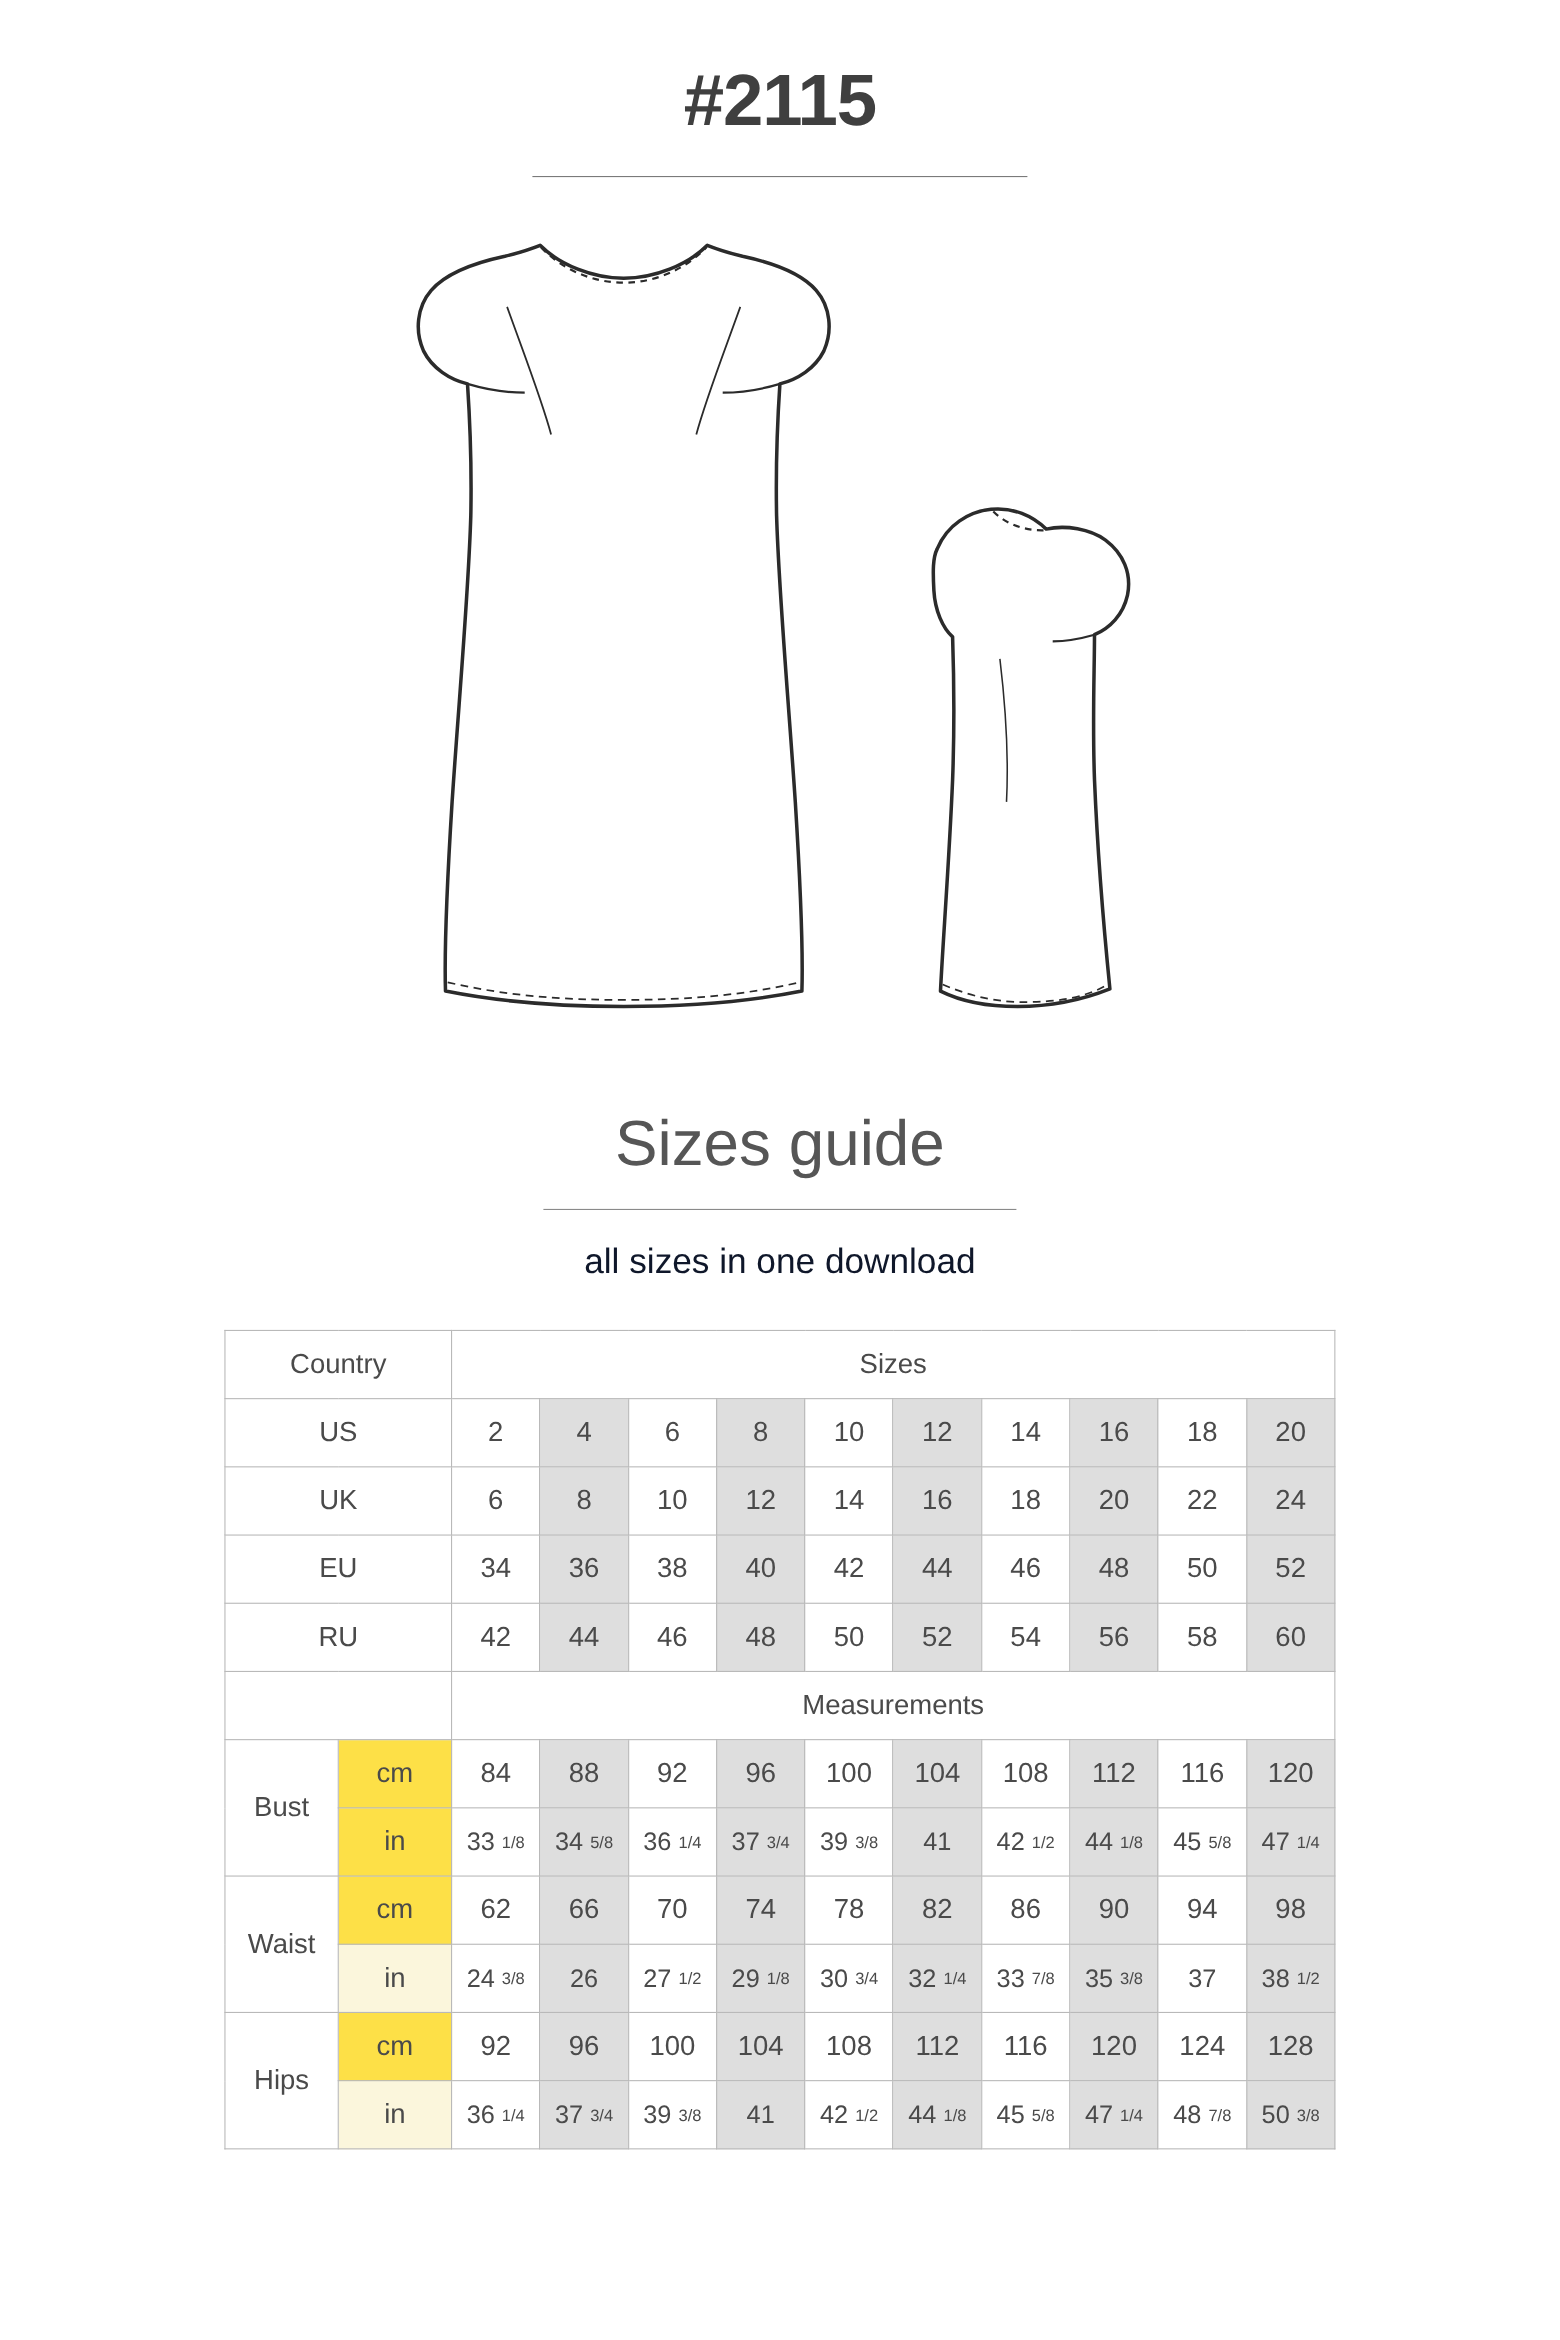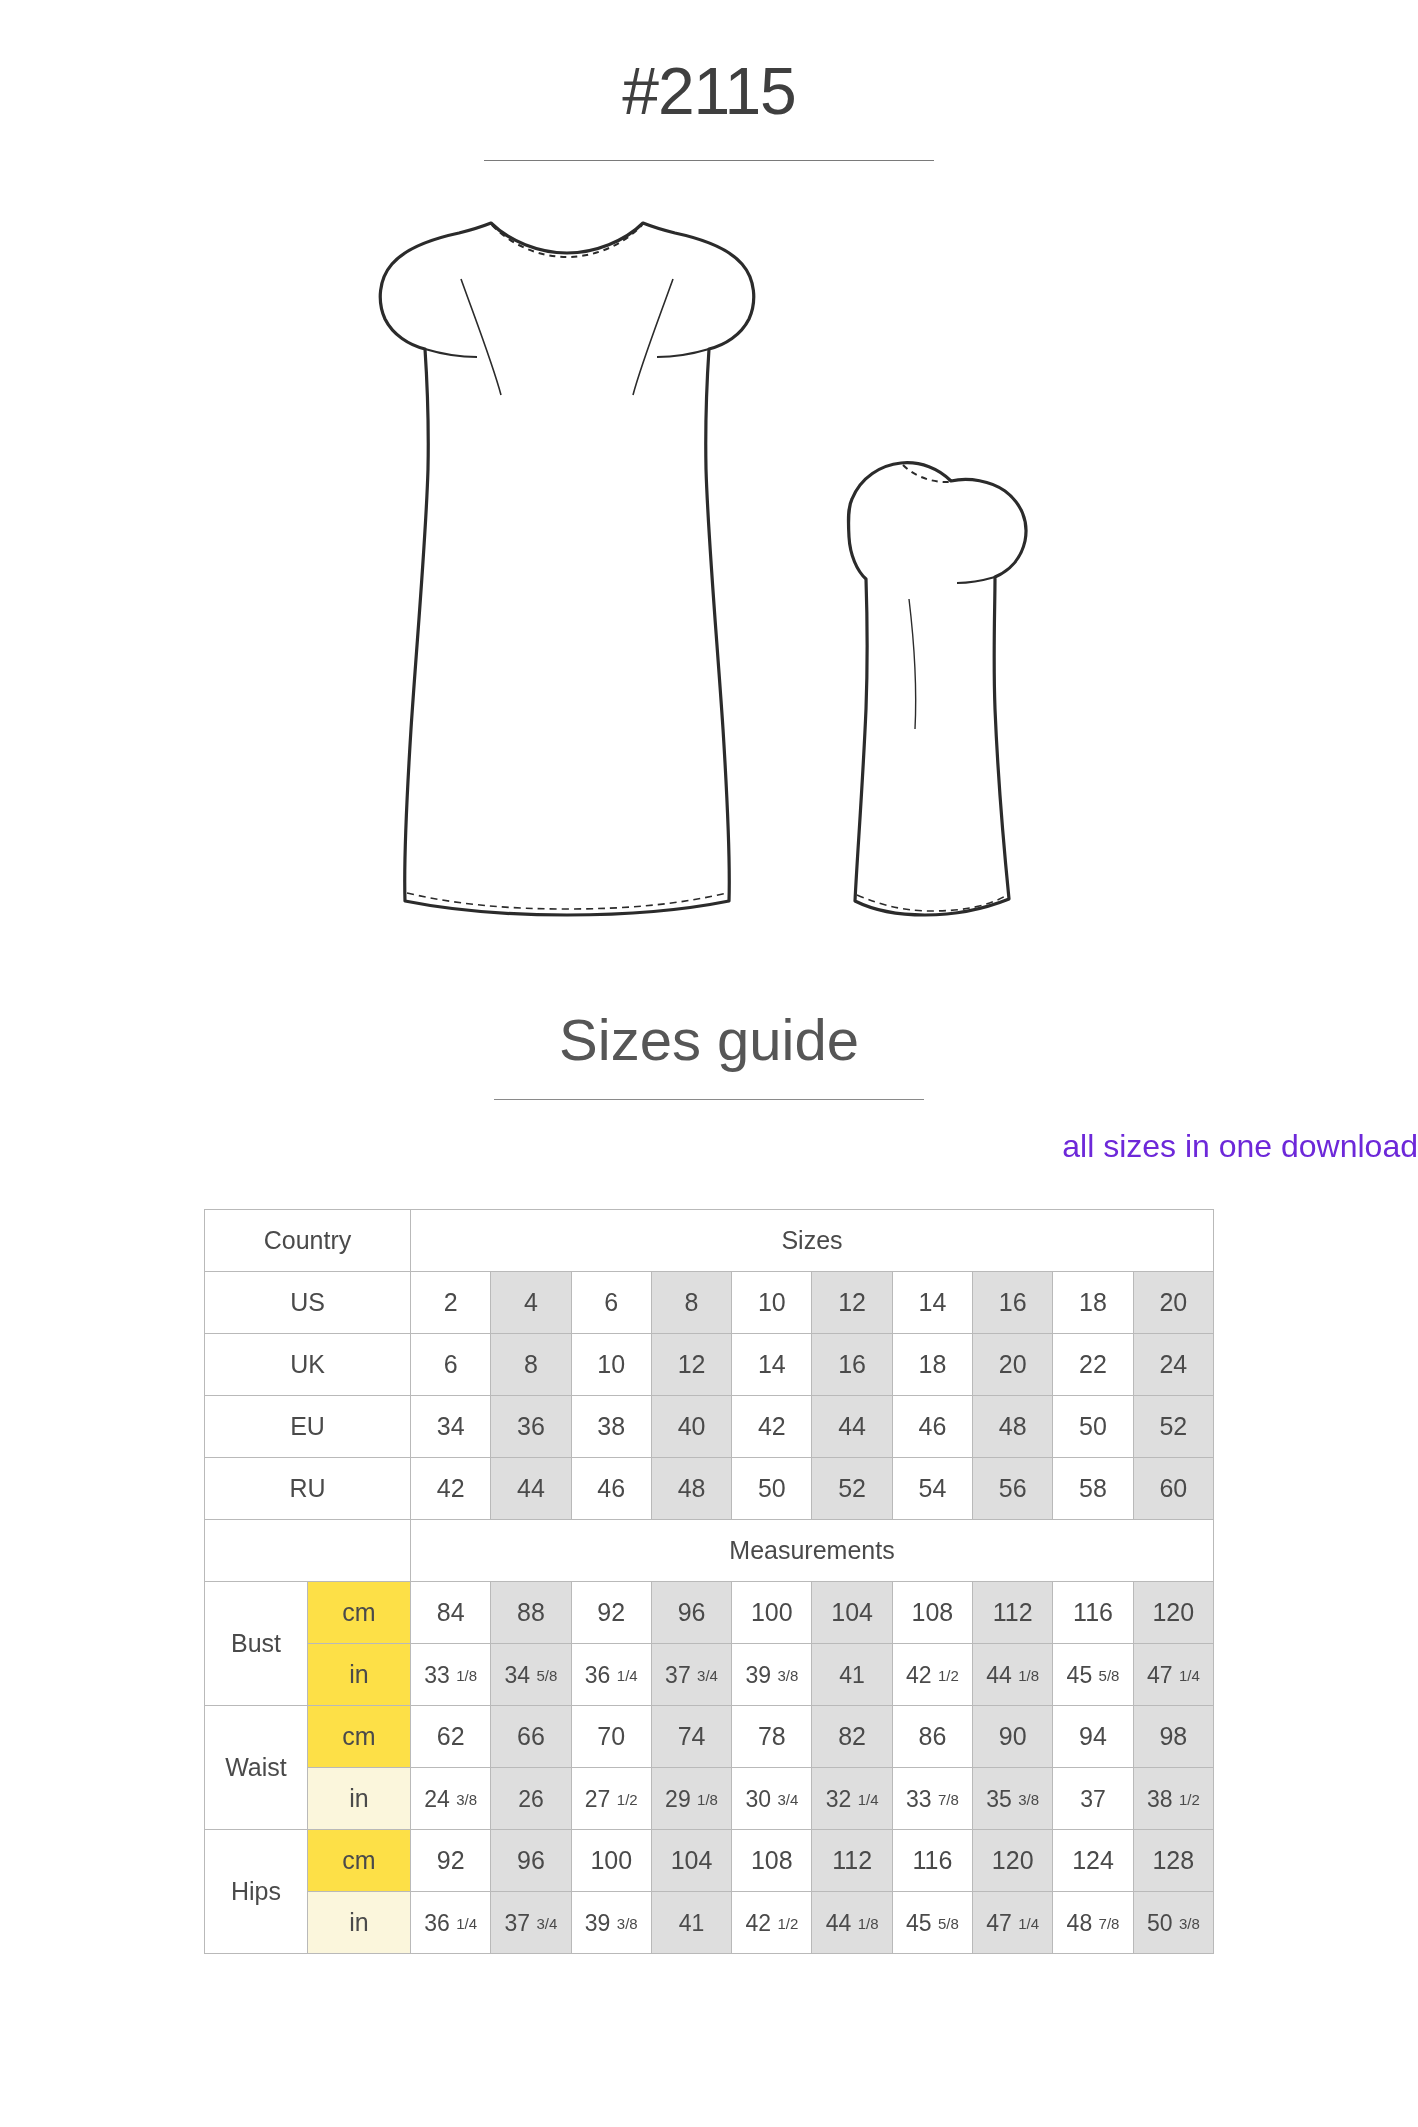"#2115" .title { font-weight: normal -> bold }
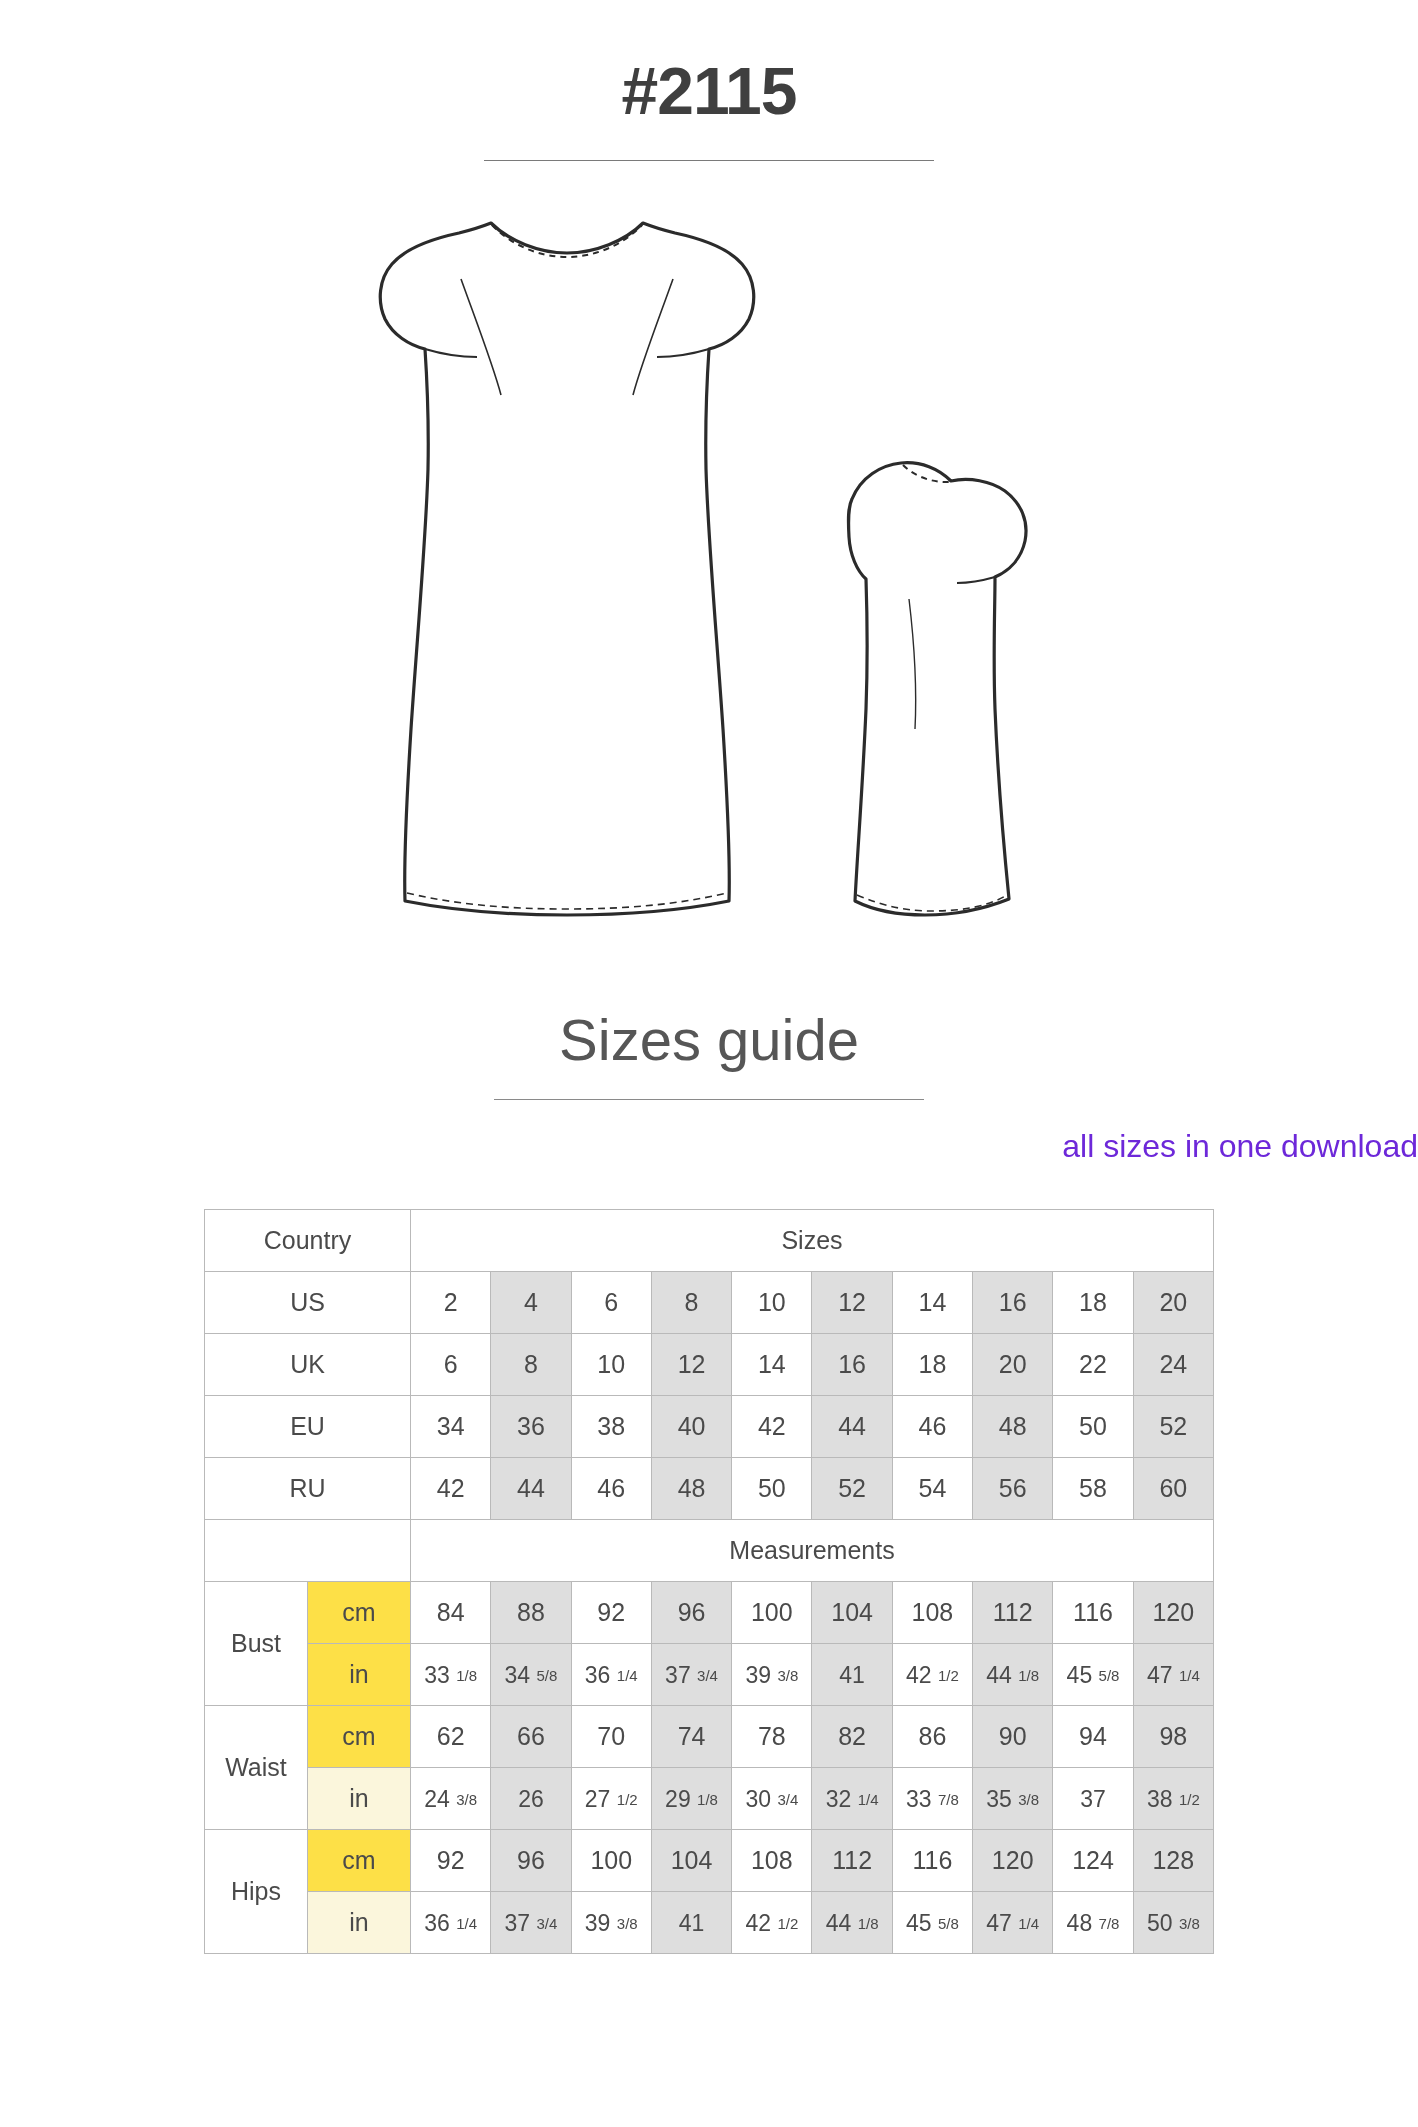"all sizes in one download" .guide-sub { color: #6d28d9 -> #0f172a; text-align: right -> center }
